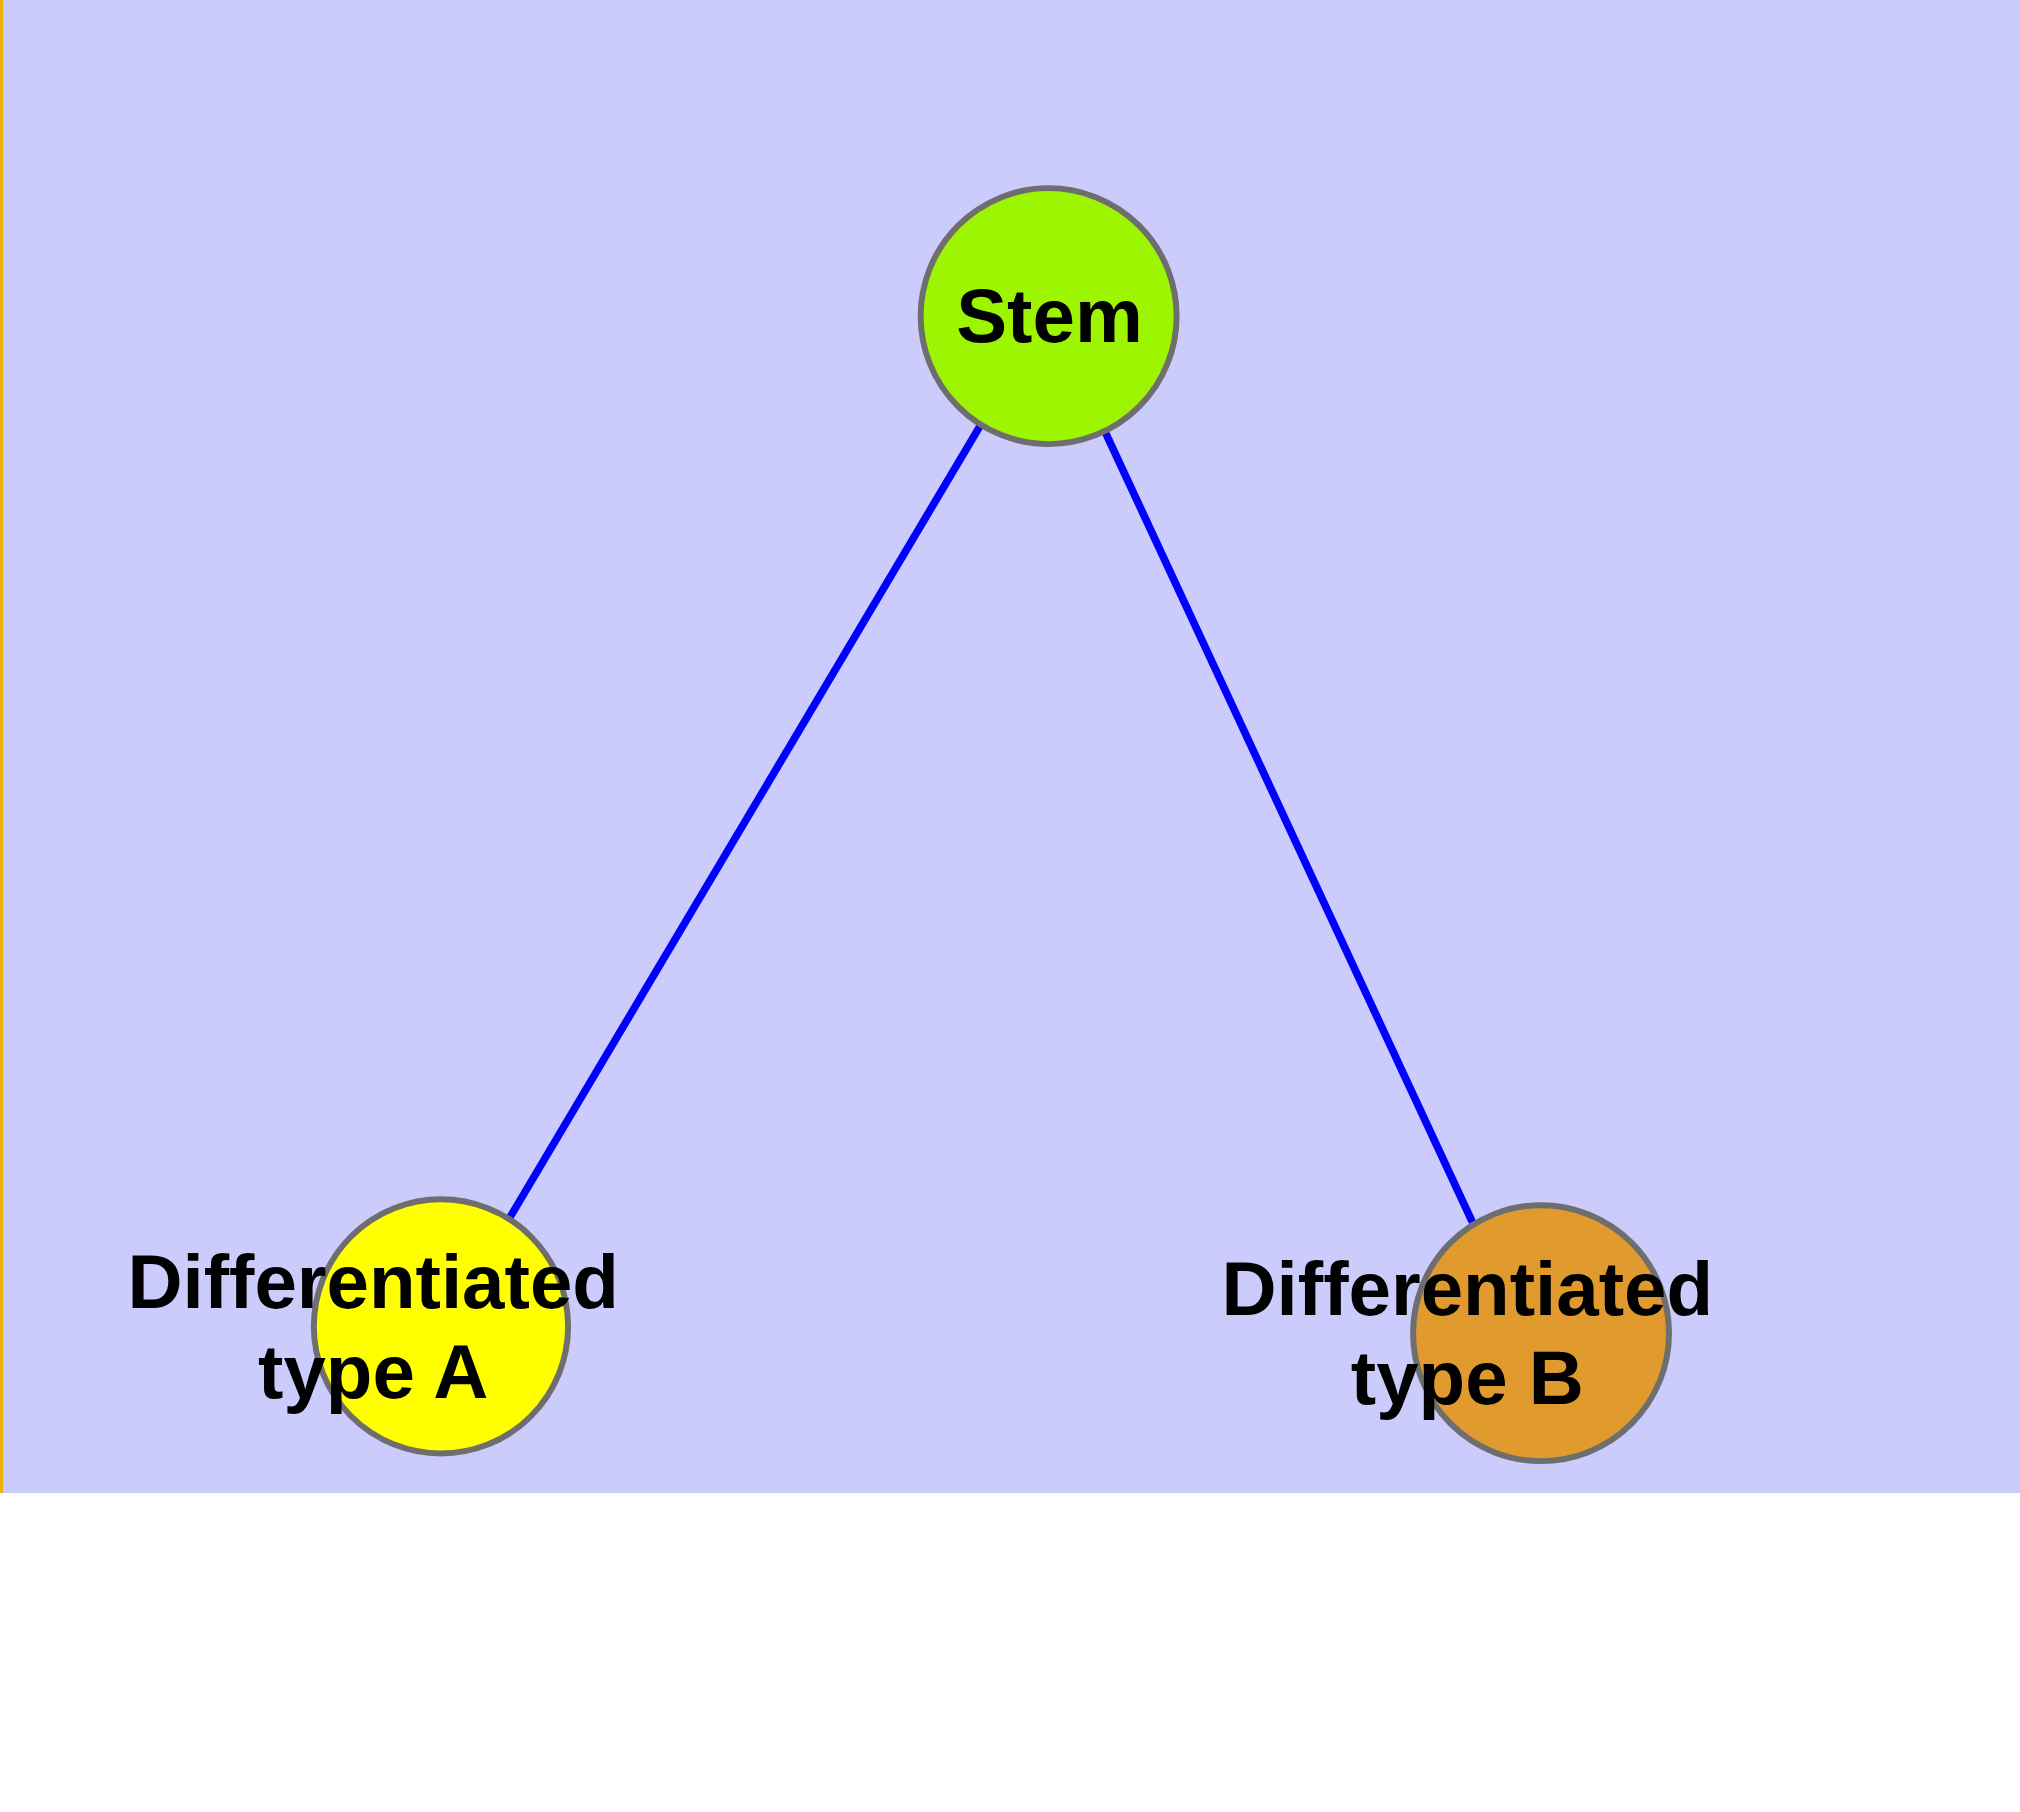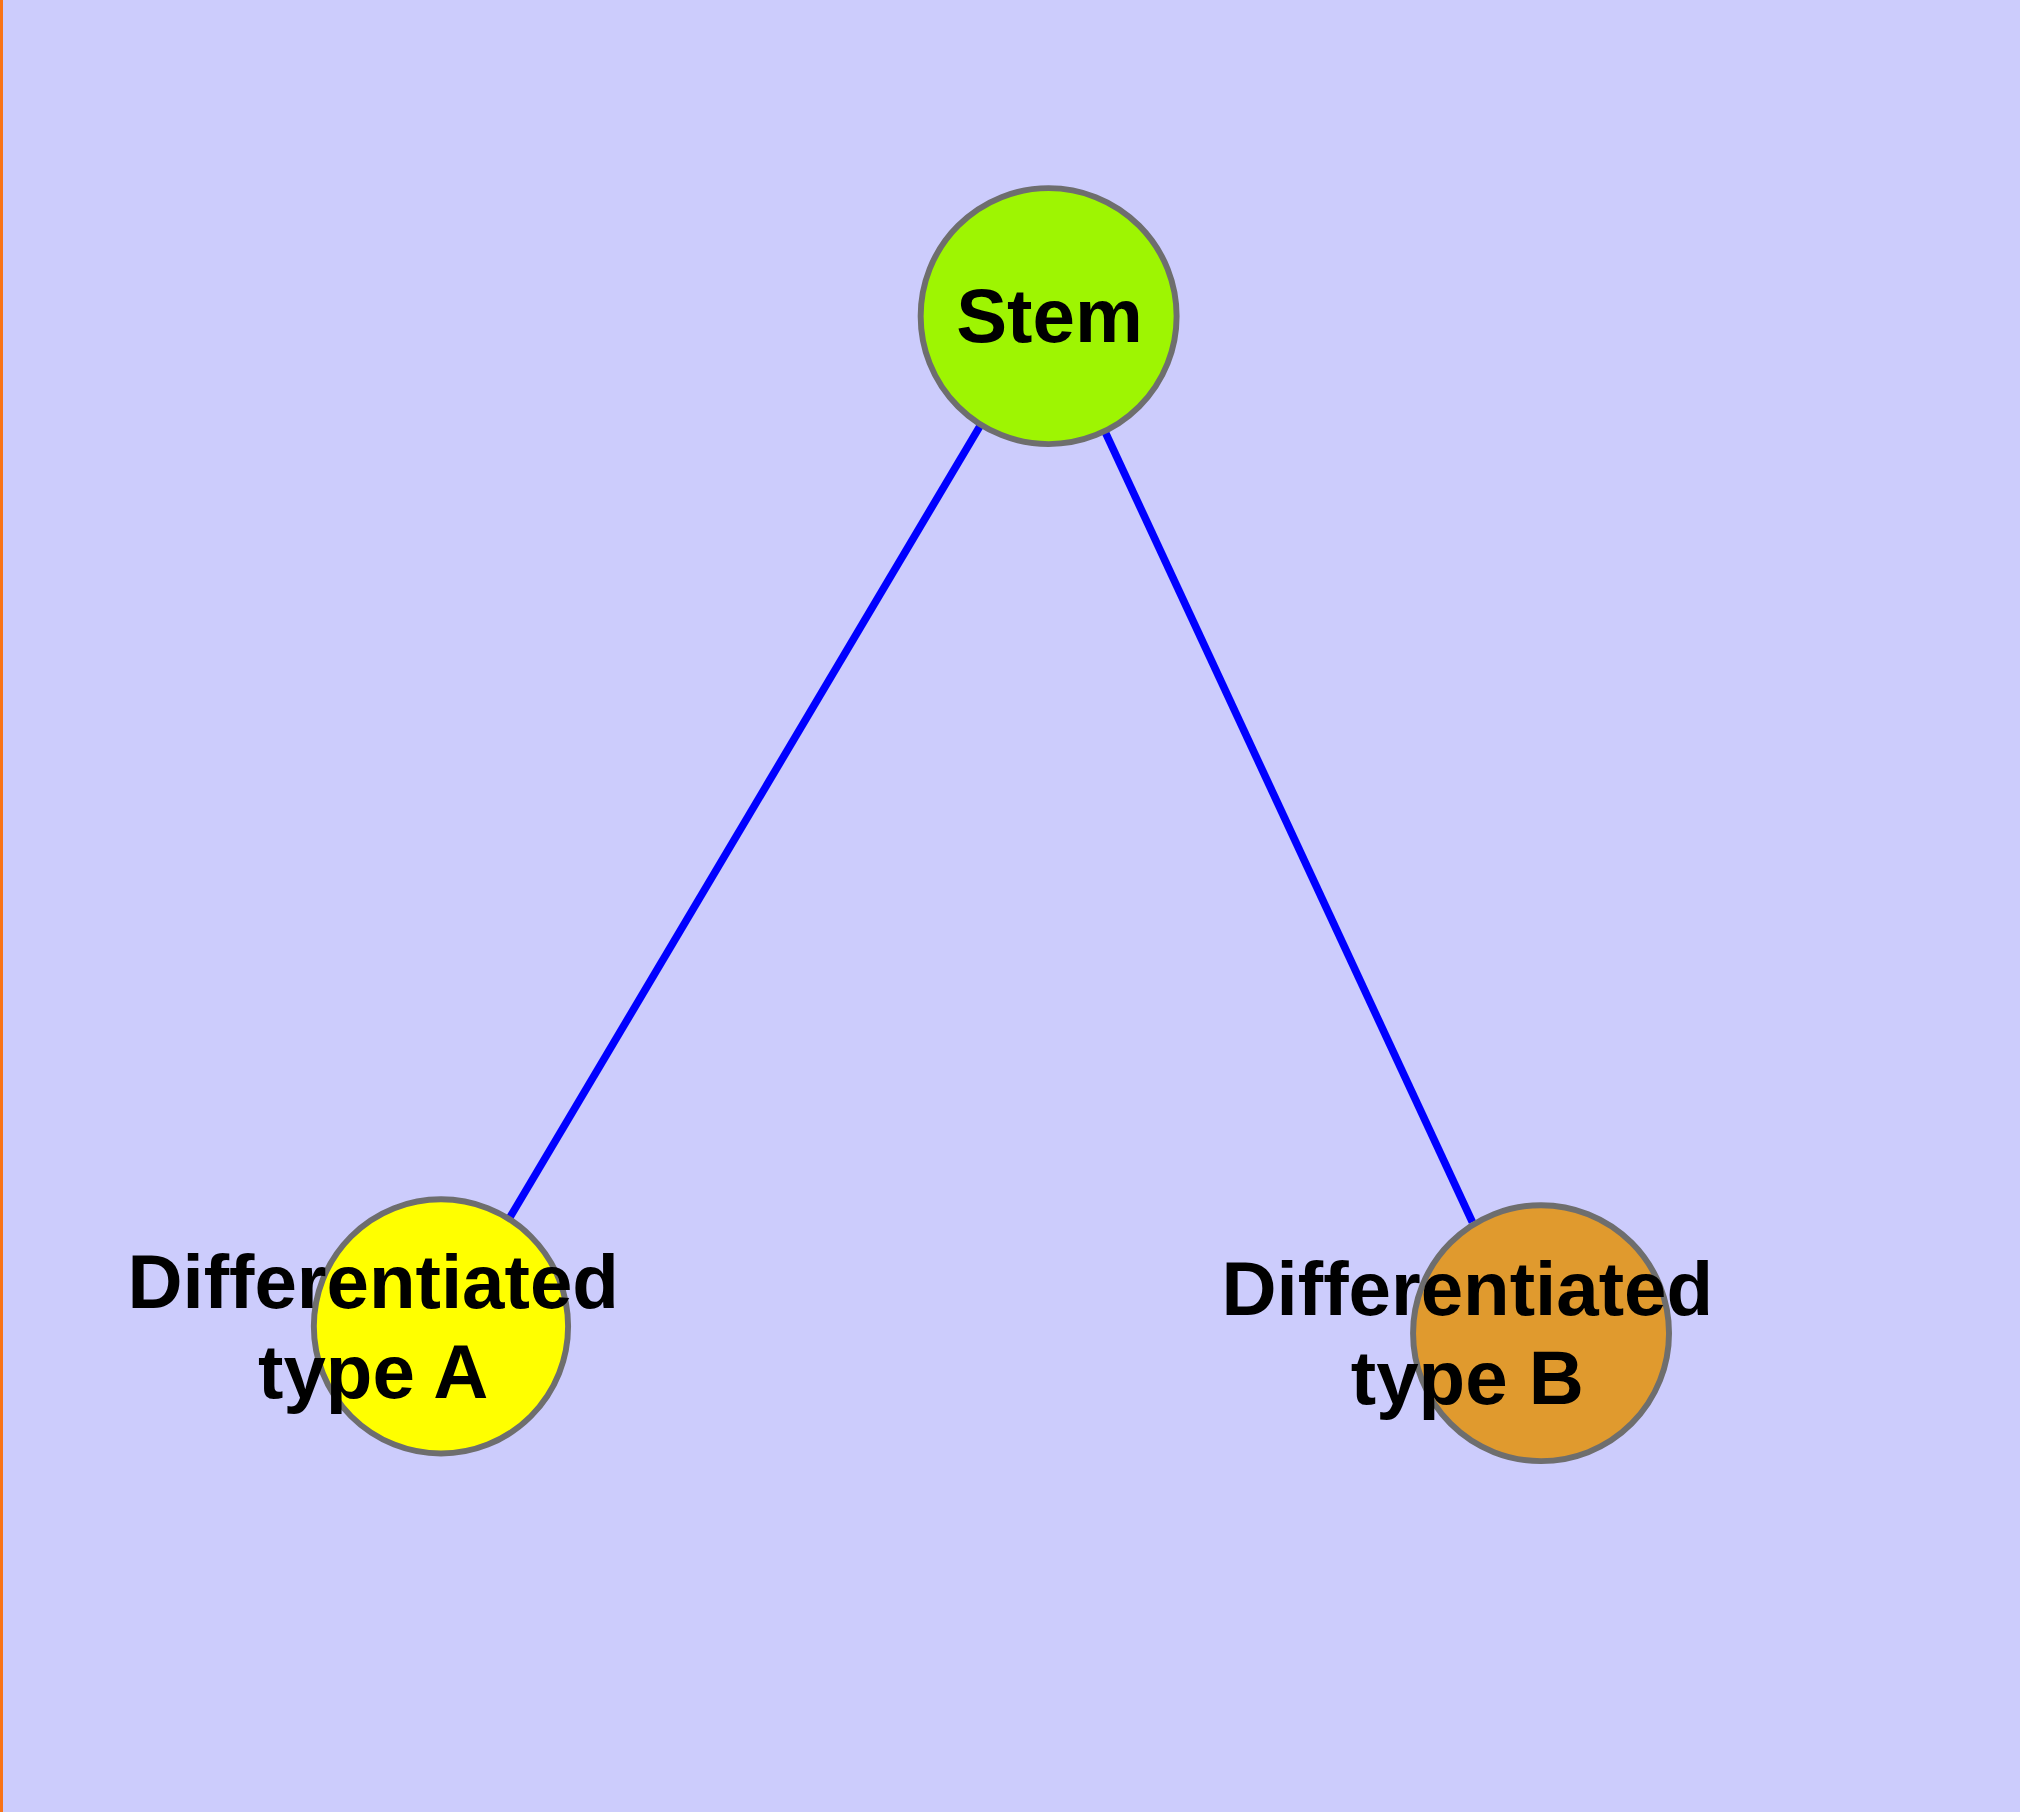"Stem" div { background: #f97316 -> #eab308; height: 1812px -> 1493px }
